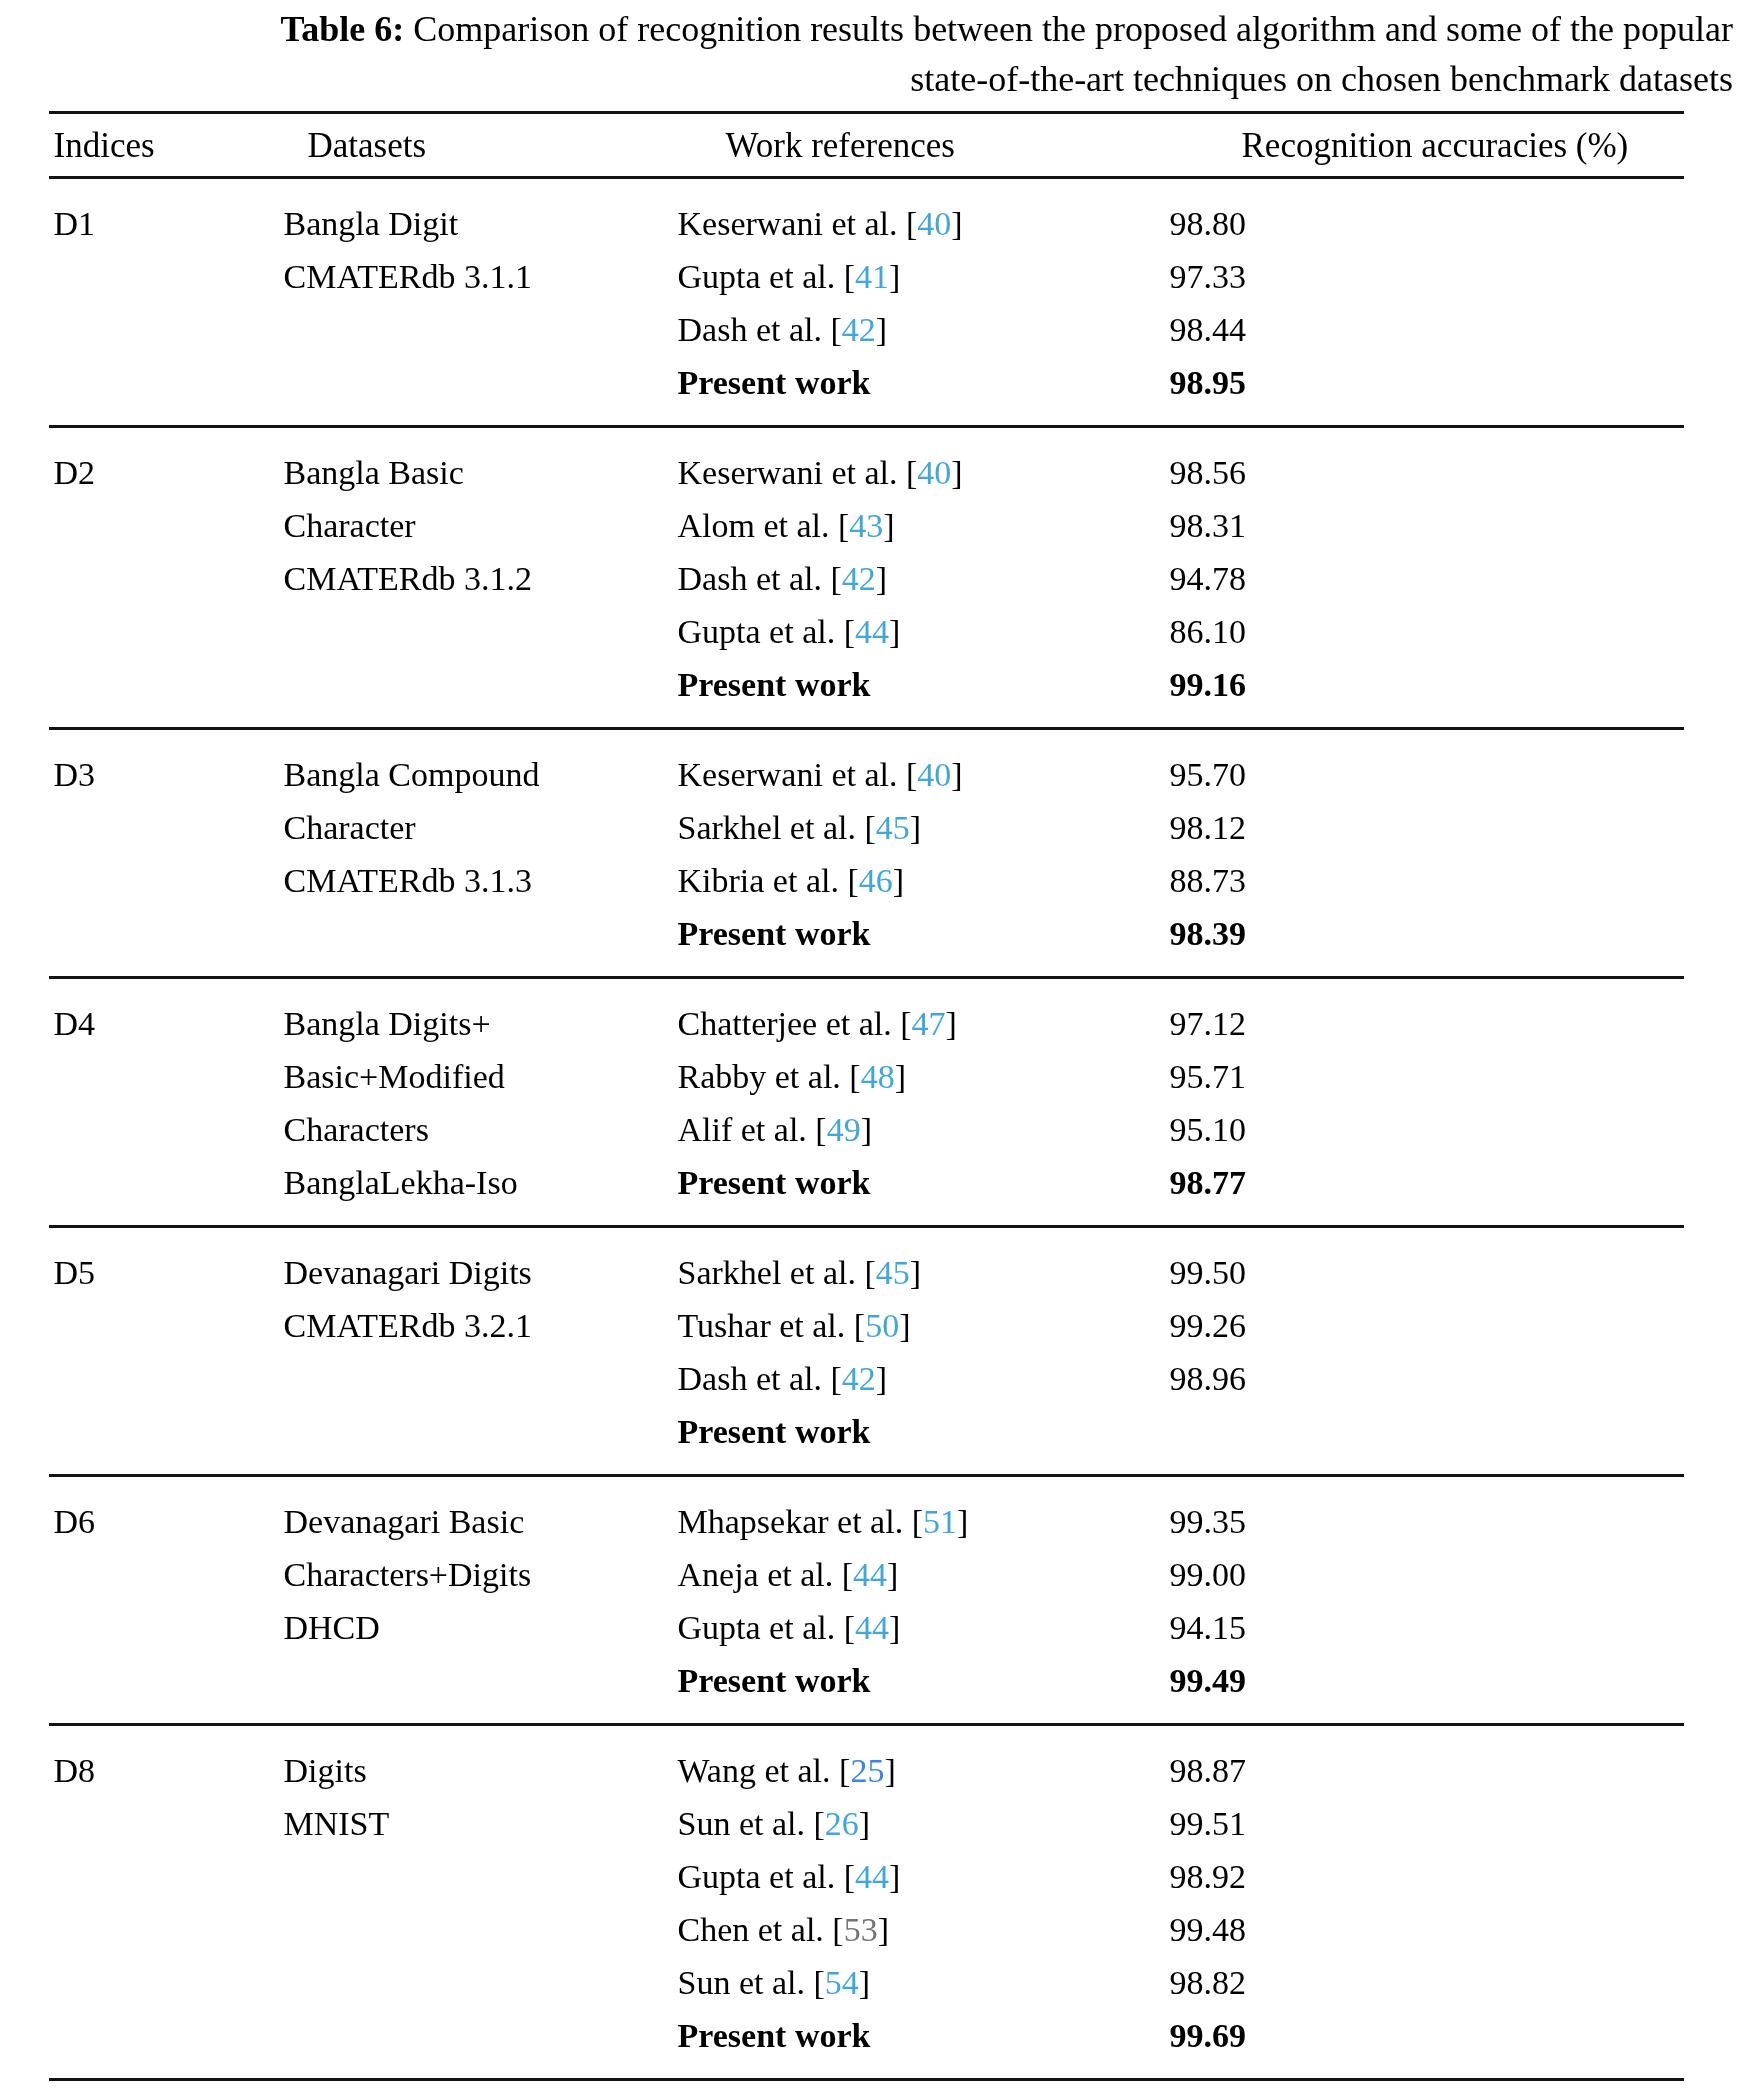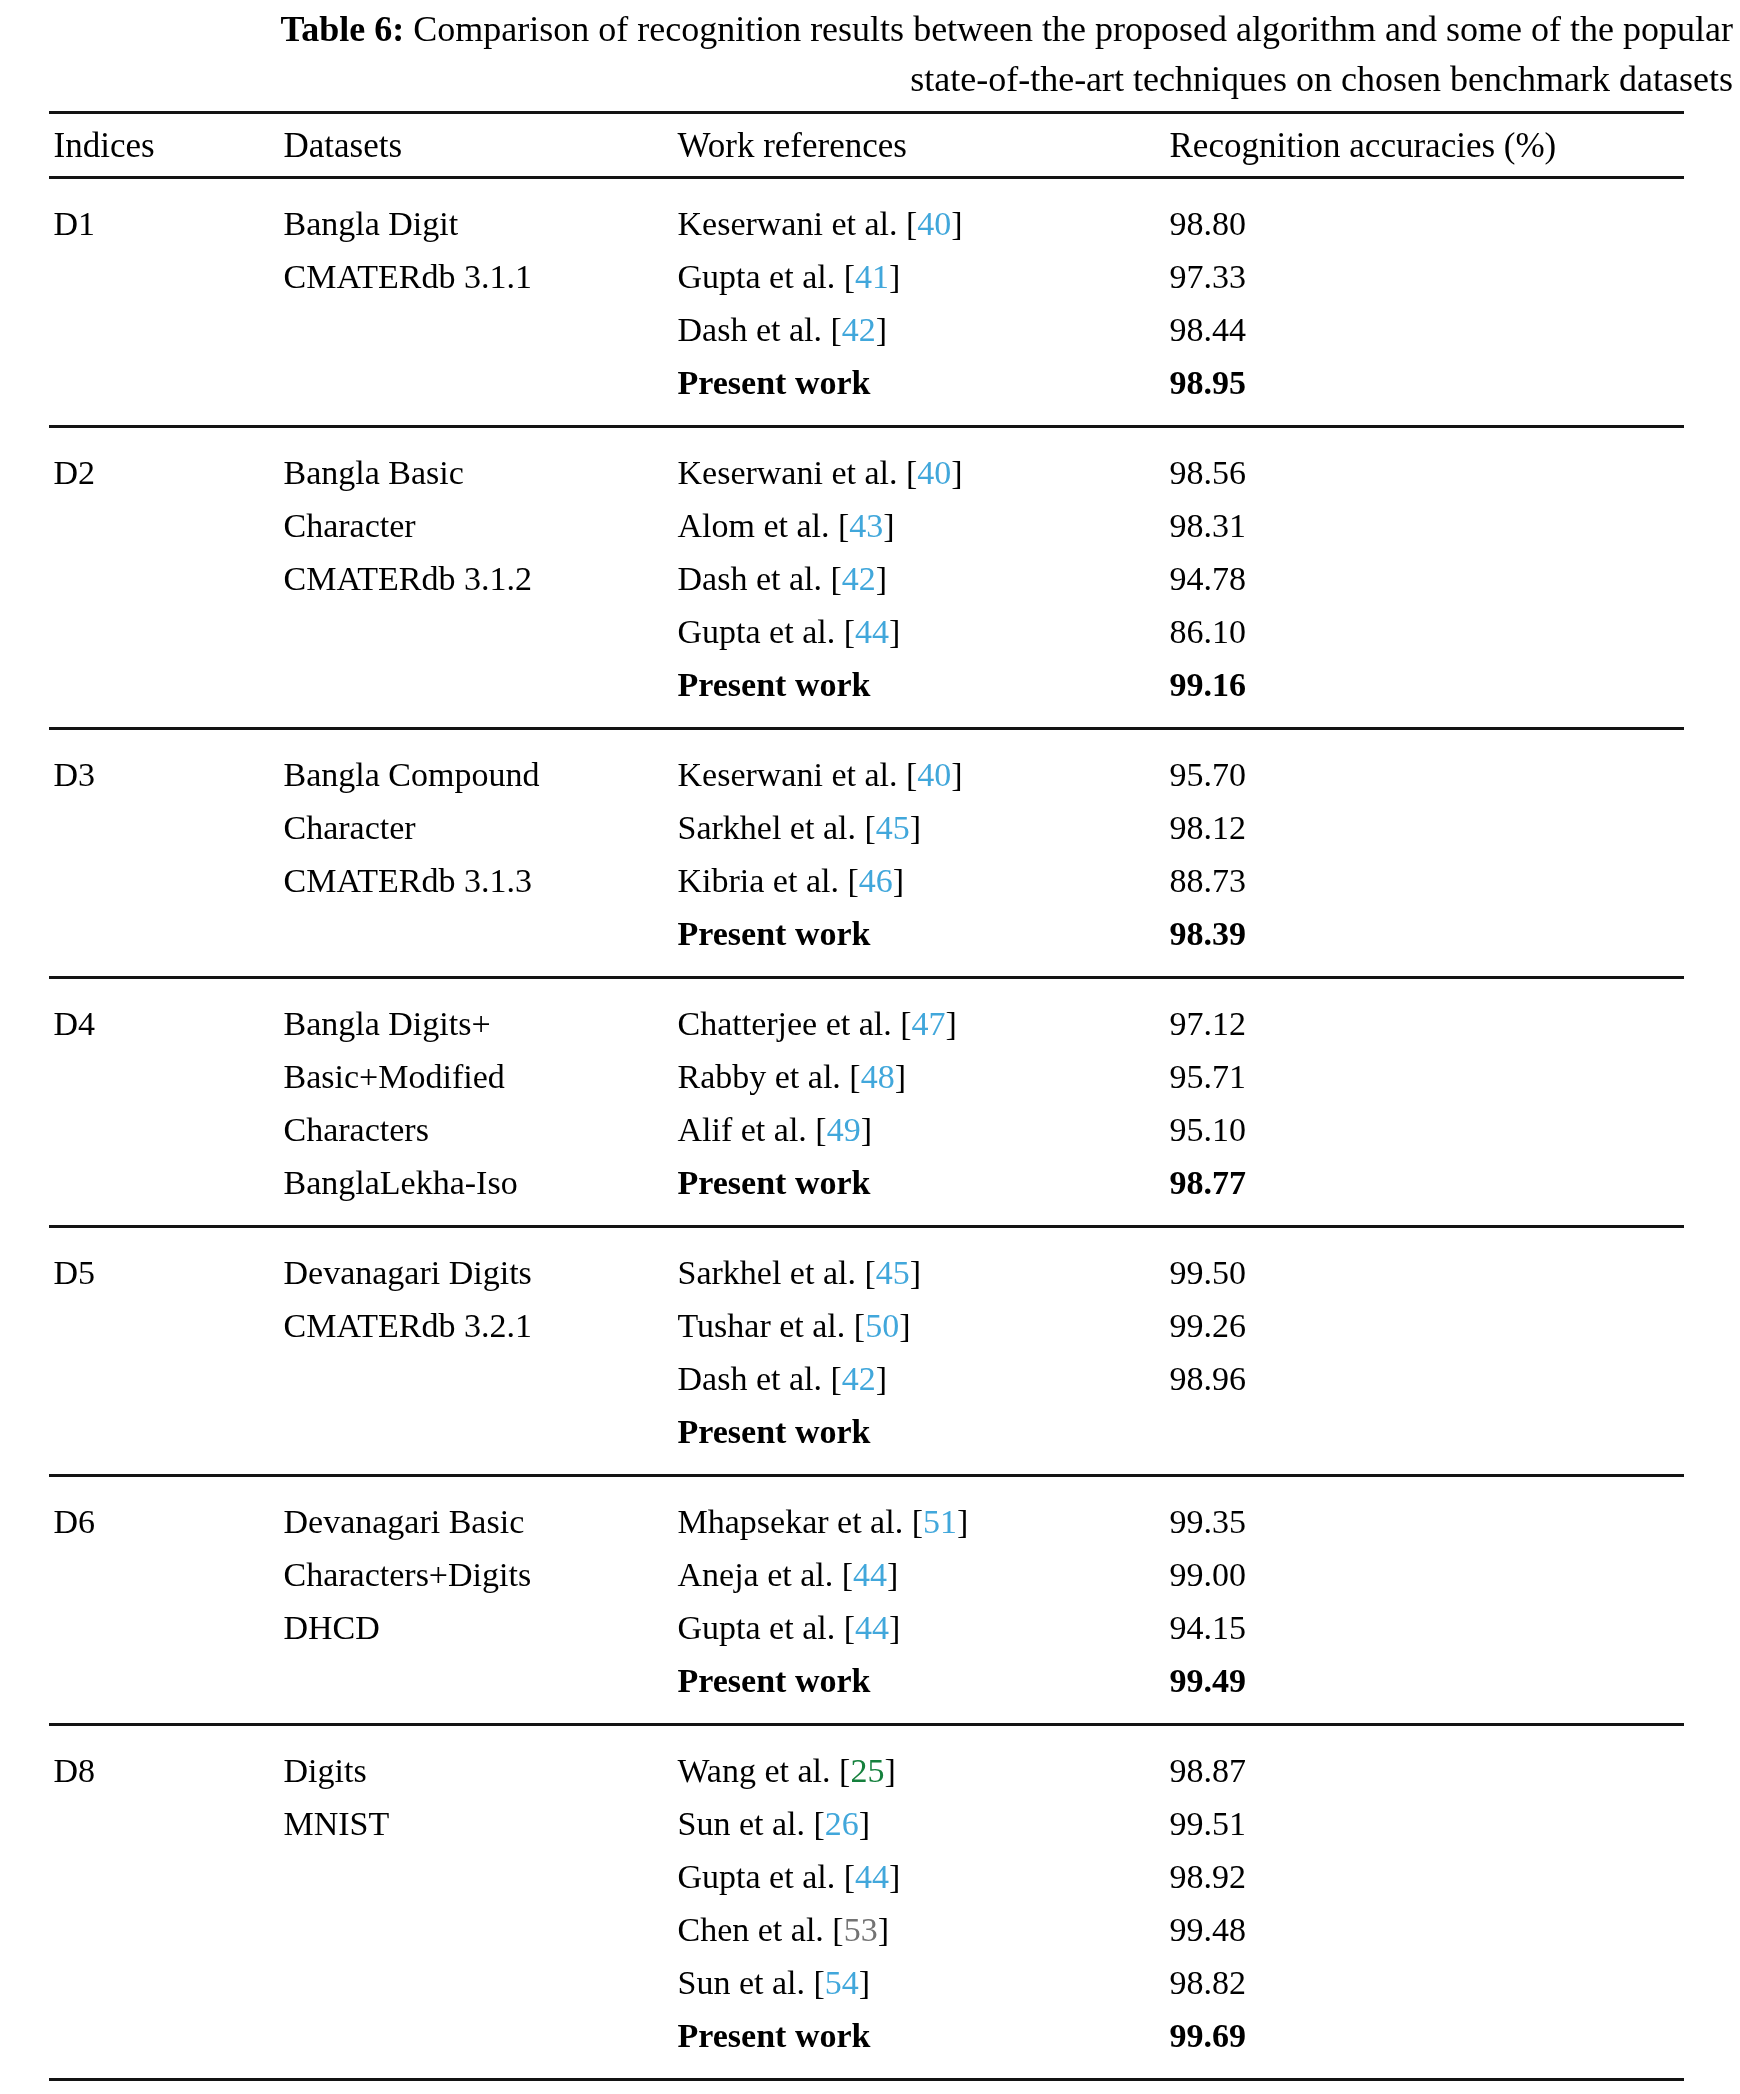"Indices" .thead { gap: none -> 24px }
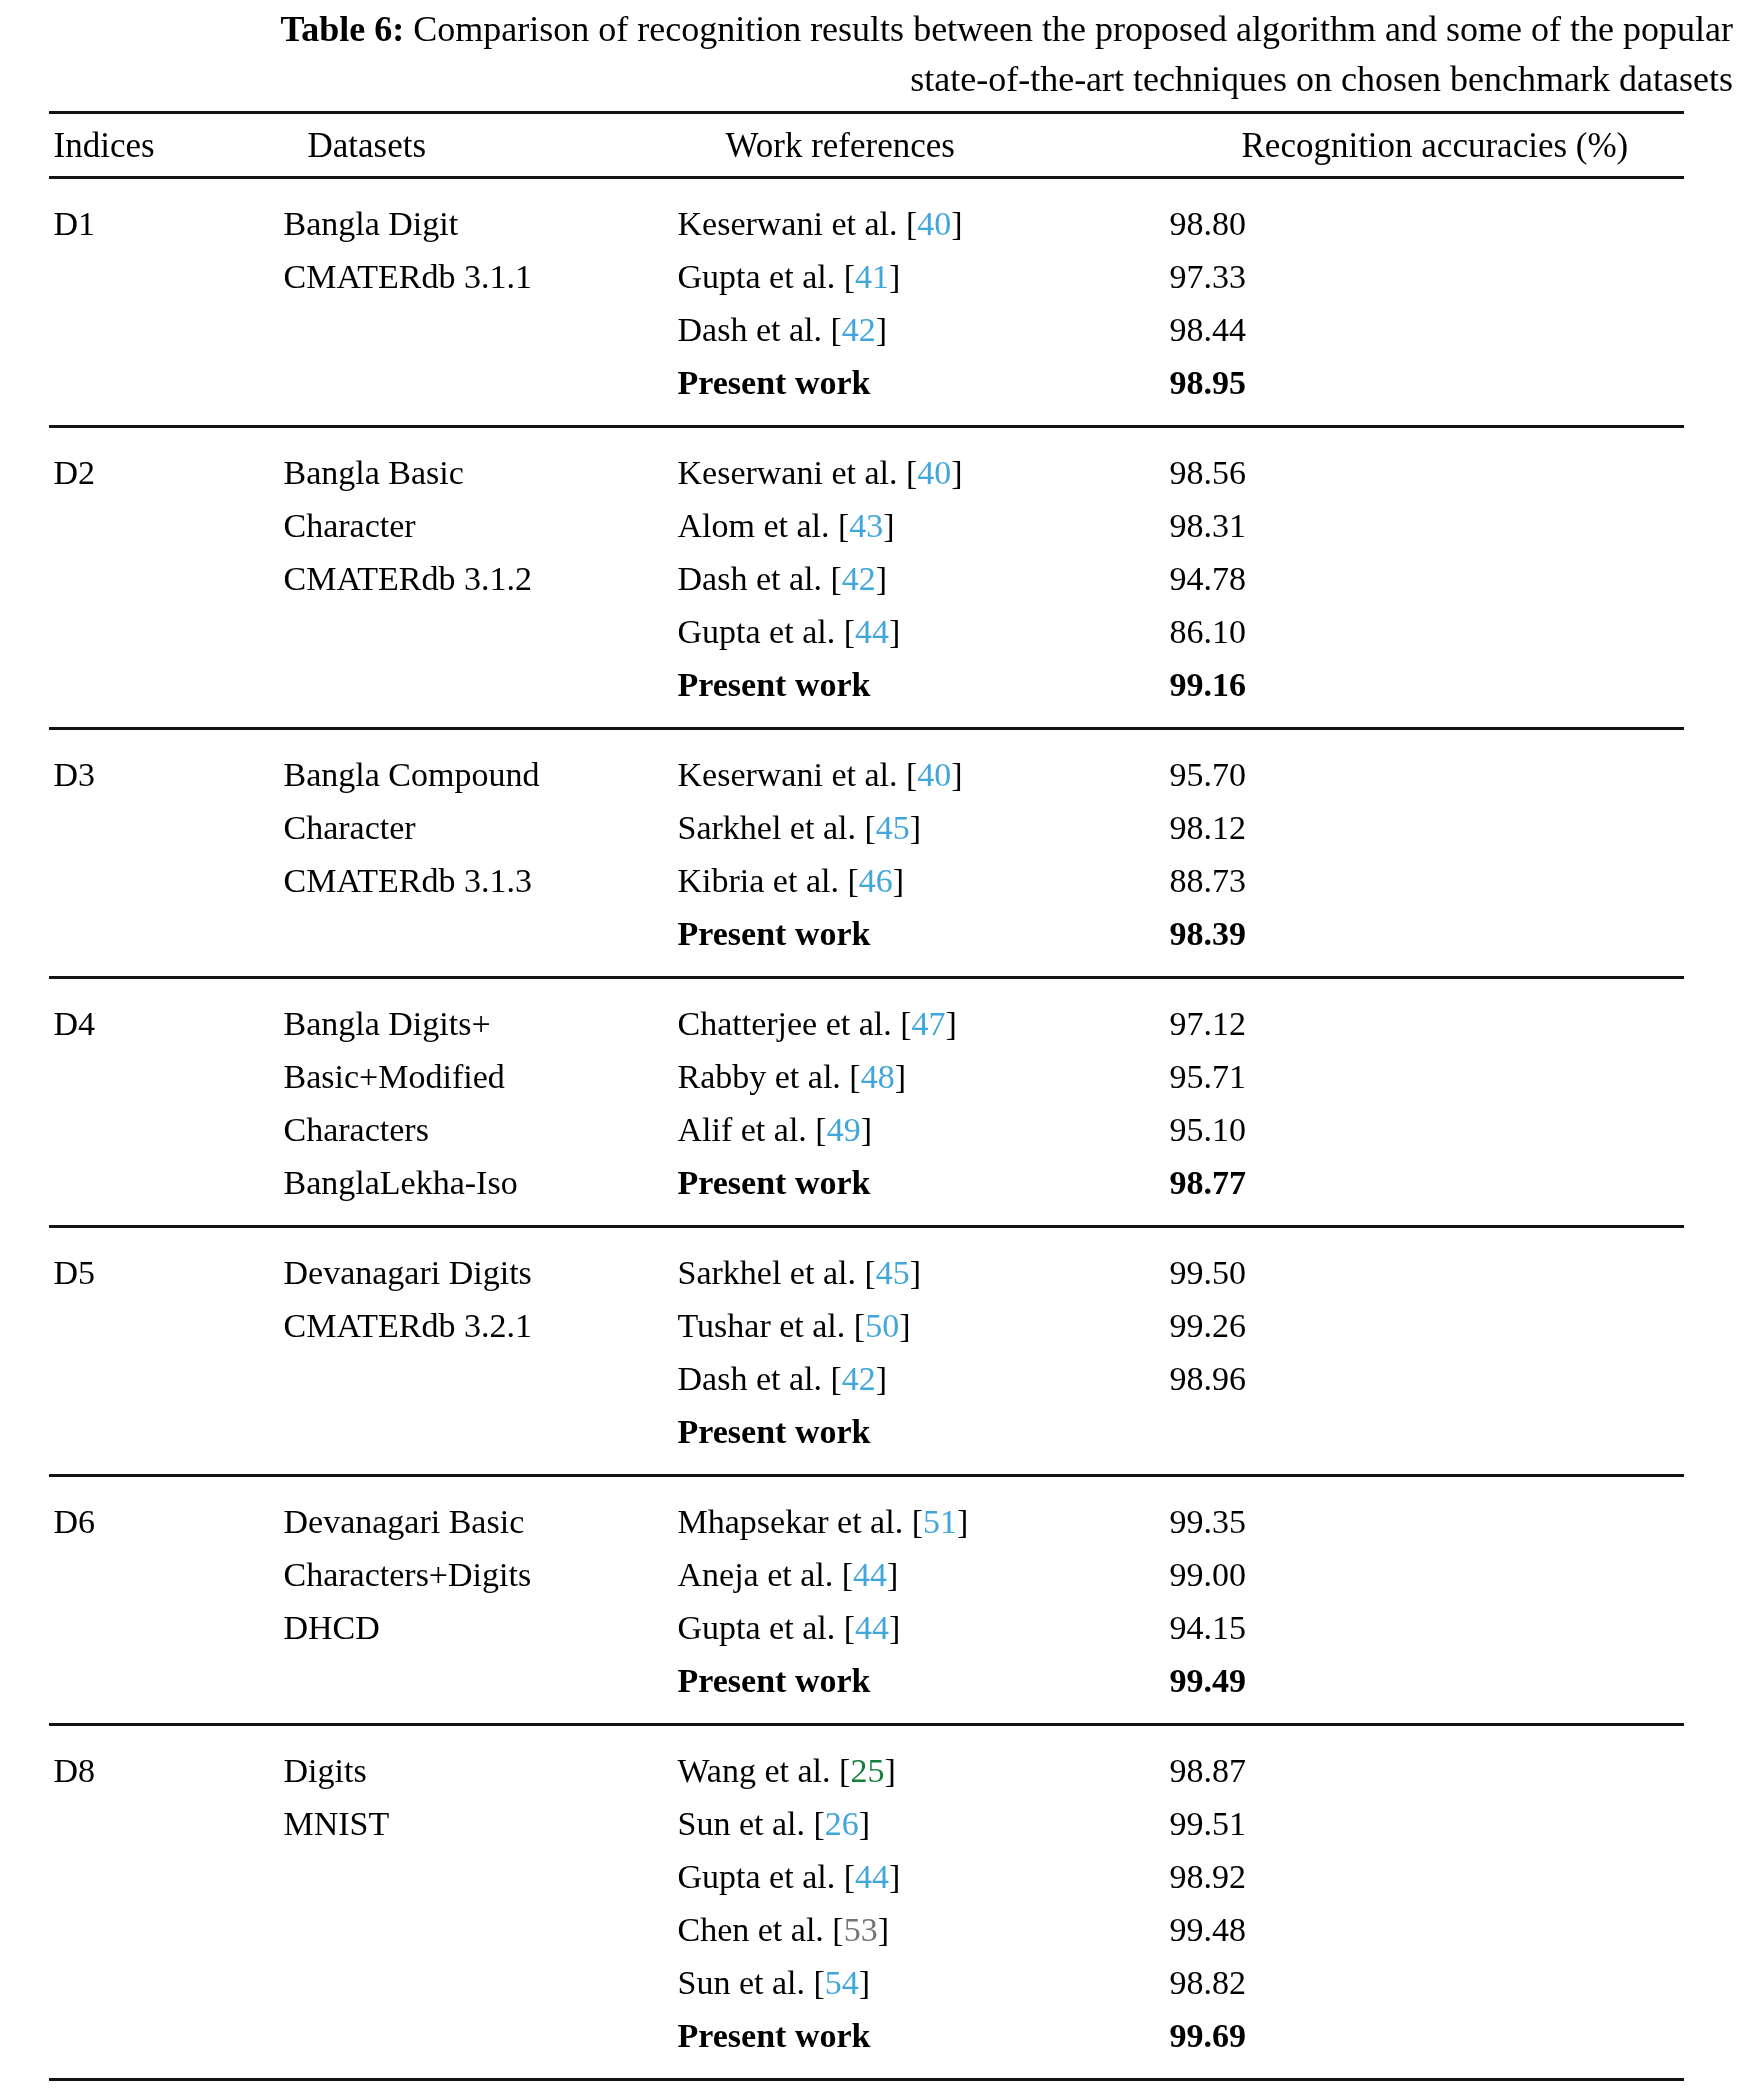"25" span.refnum { color: #15803d -> #3b82f6 }
